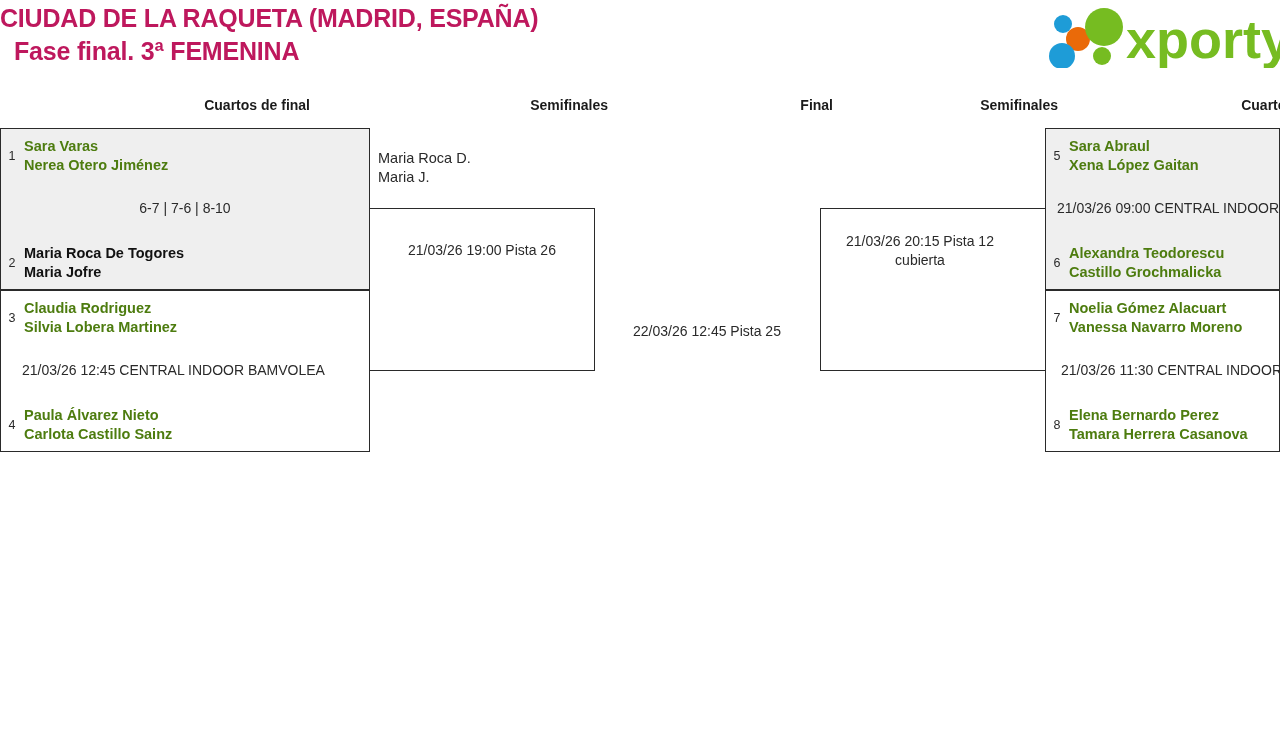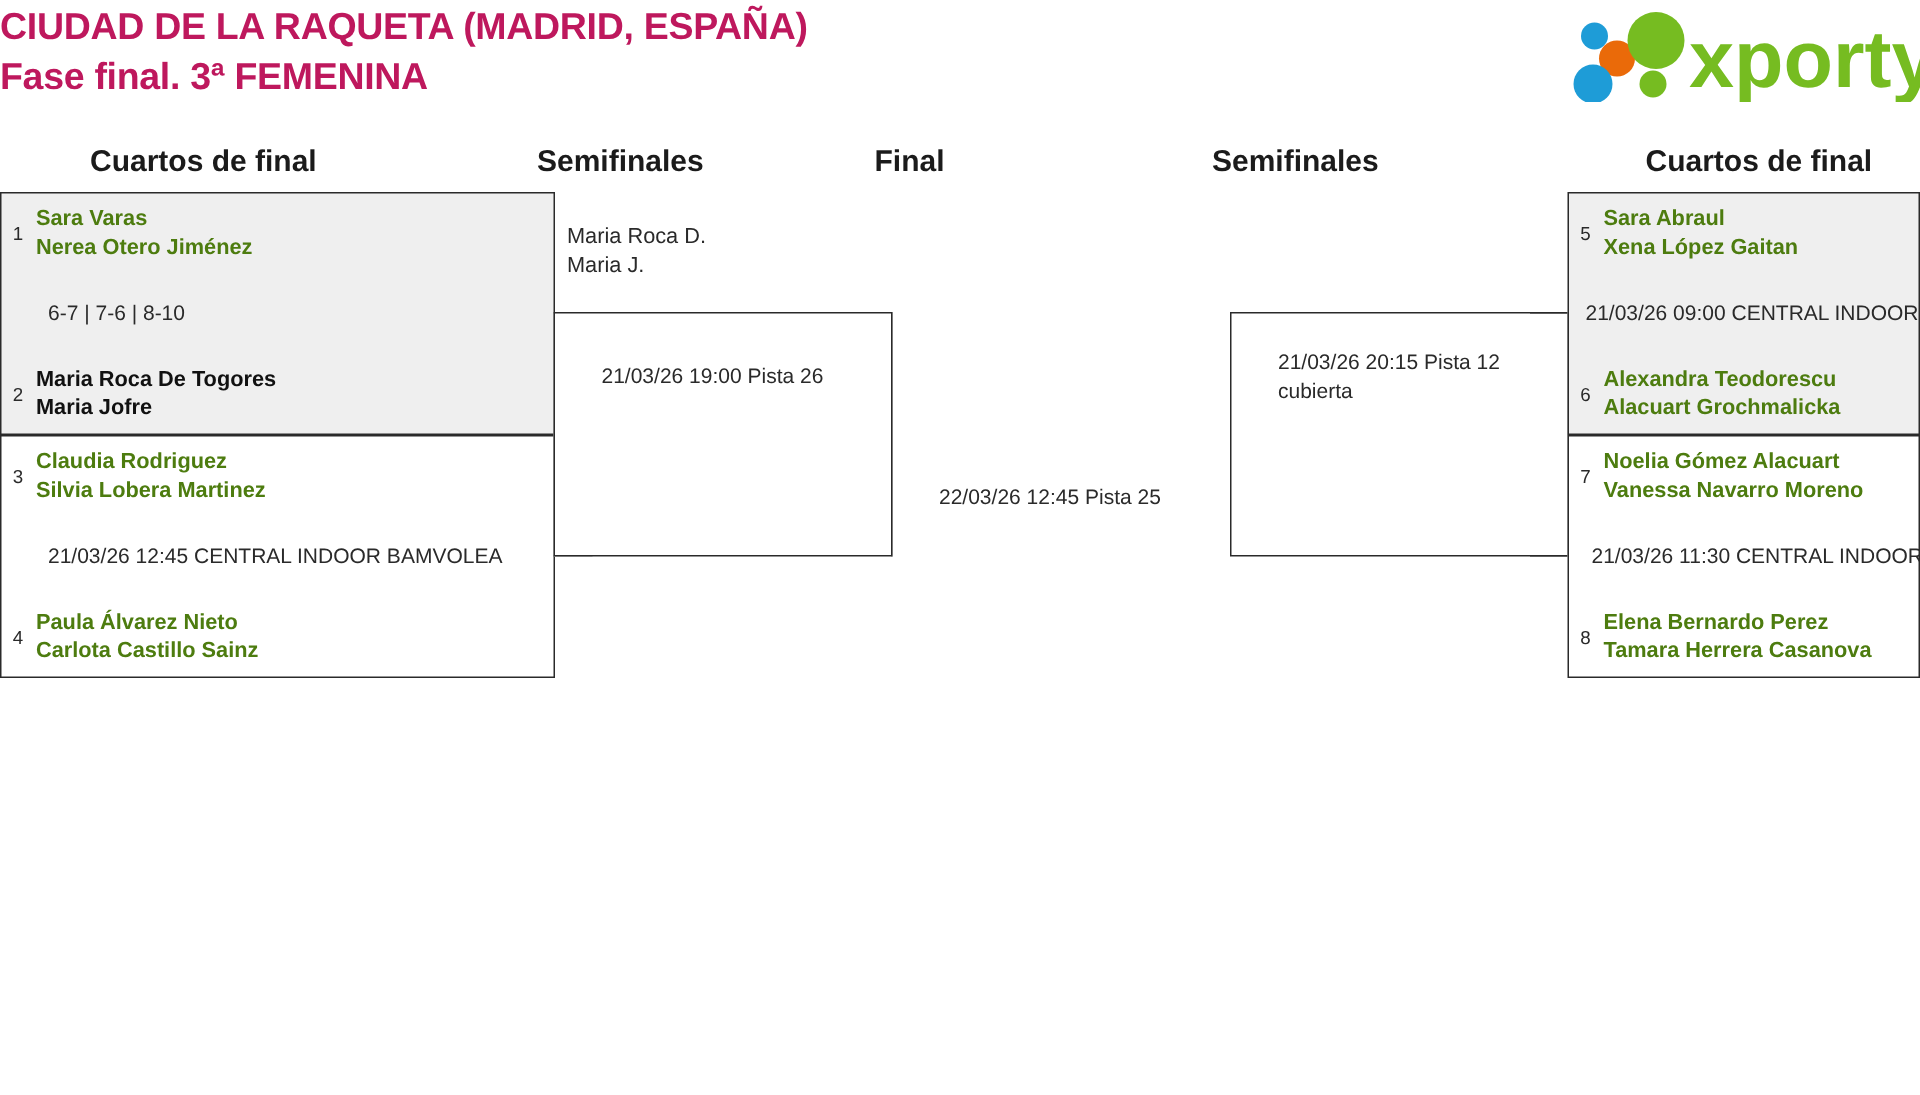"Fase final. 3ª FEMENINA" .hdr-title .line2 { margin-left: none -> 14px }
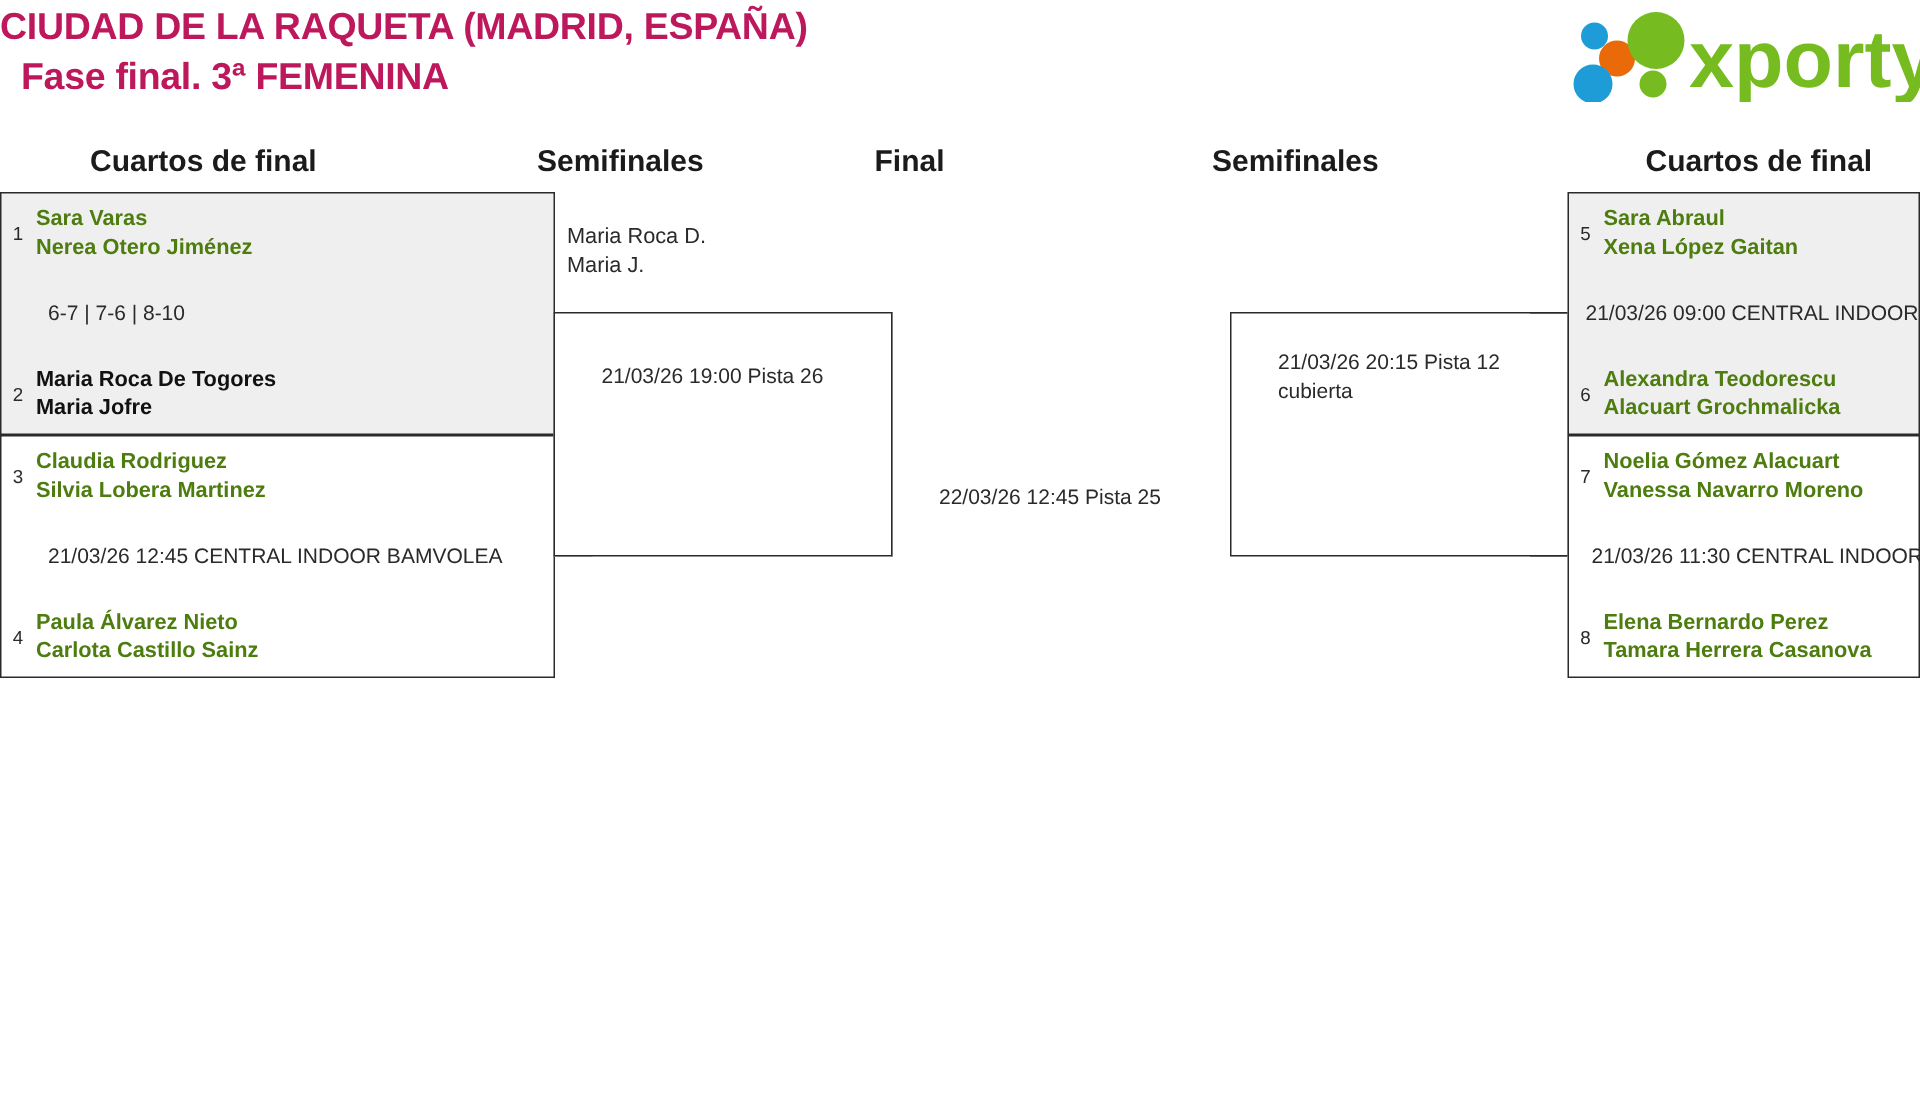"Cuartos de final" .round-hdr { font-size: 20px -> 14px; text-align: left -> right }
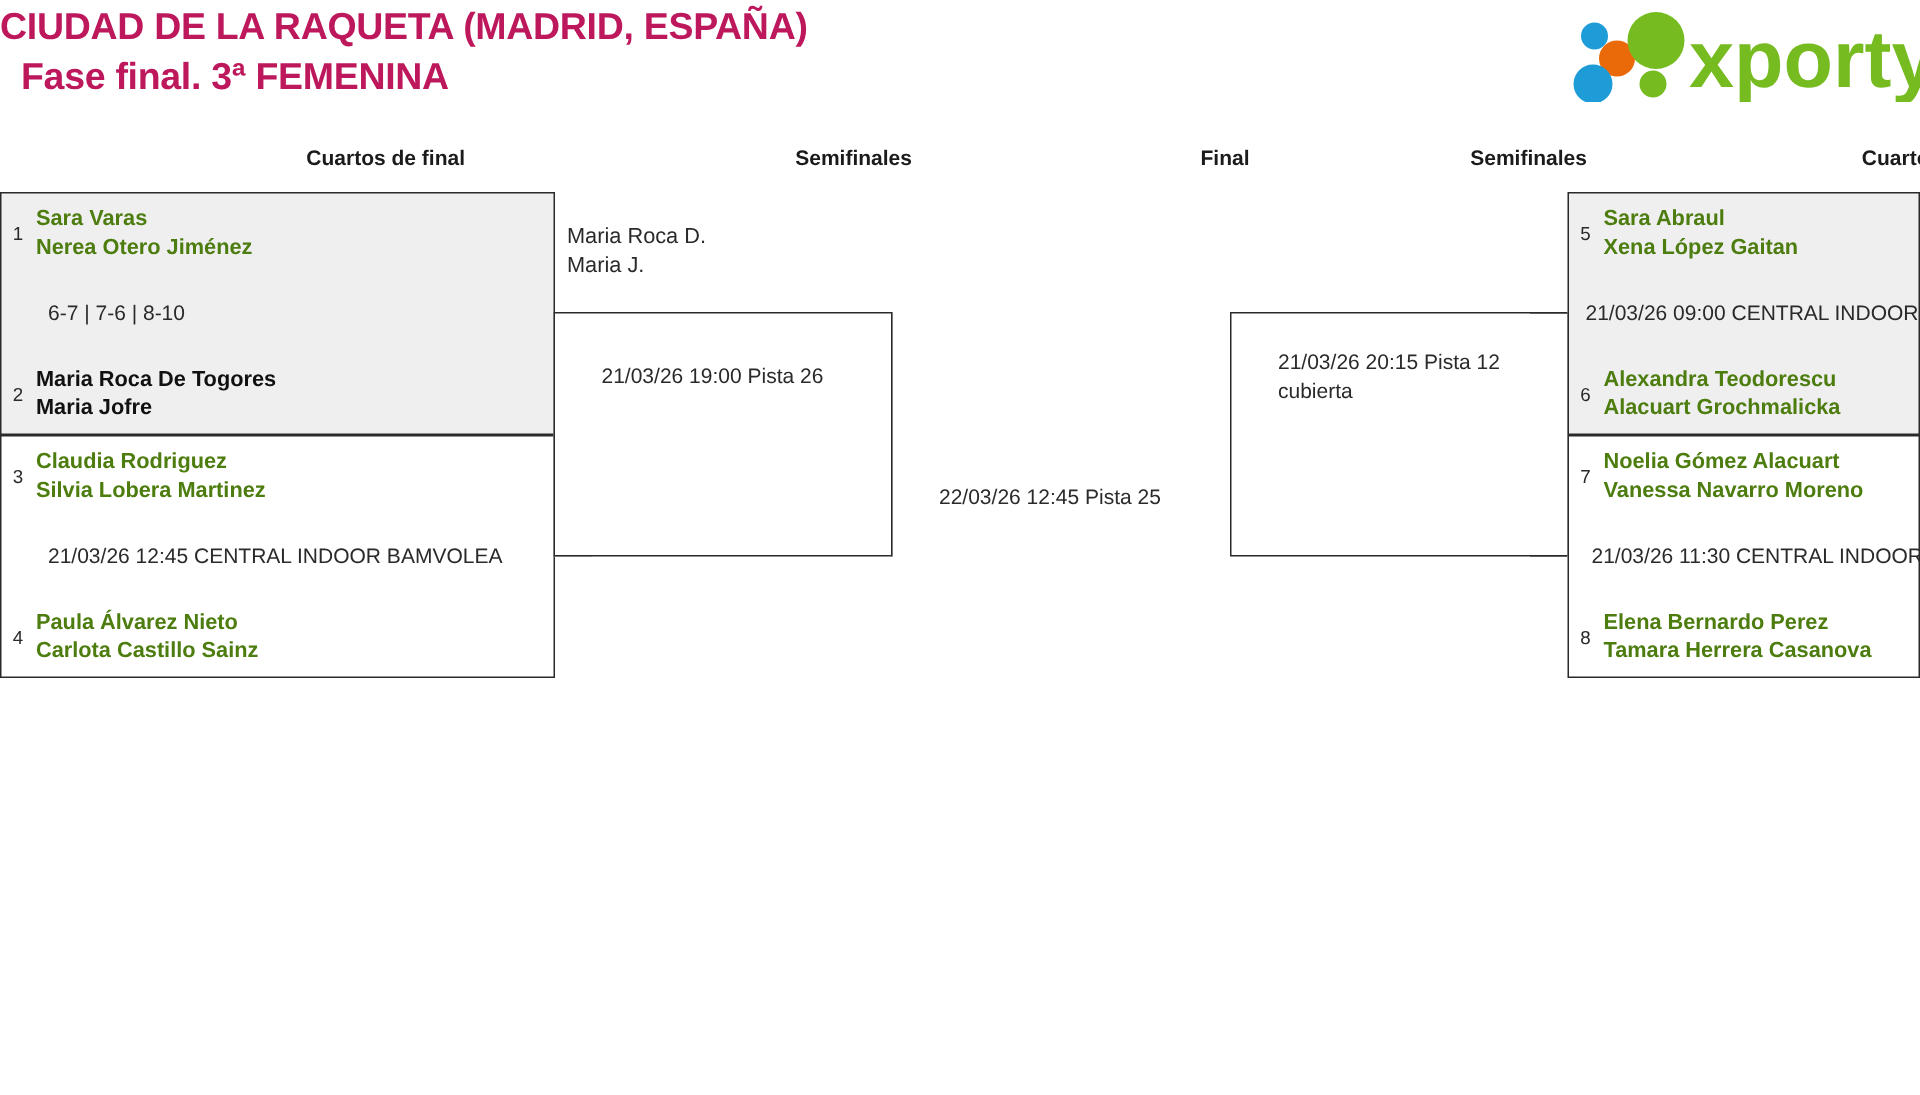"6-7 | 7-6 | 8-10" .meta { padding-left: 32px -> none; text-align: left -> center }
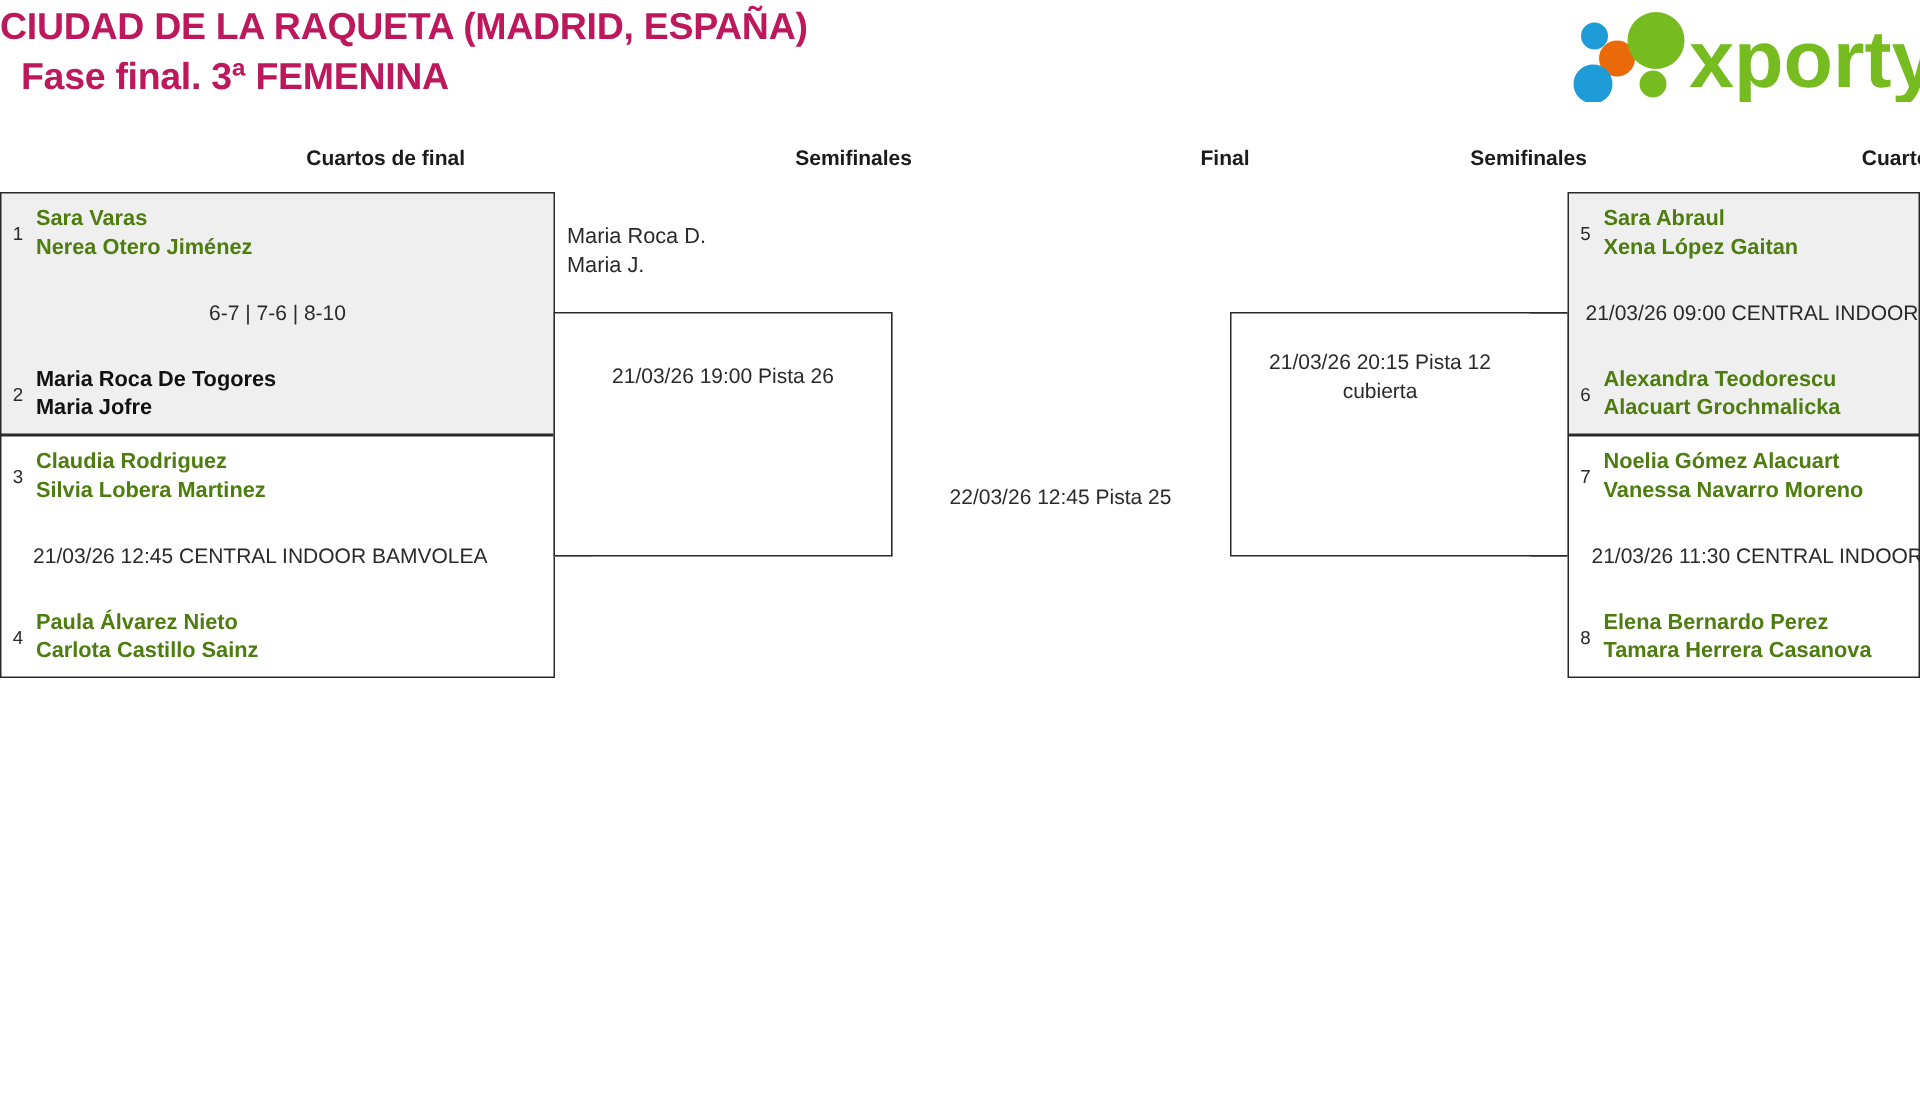"Alacuart Grochmalicka" div { text: Alacuart -> Castillo }
